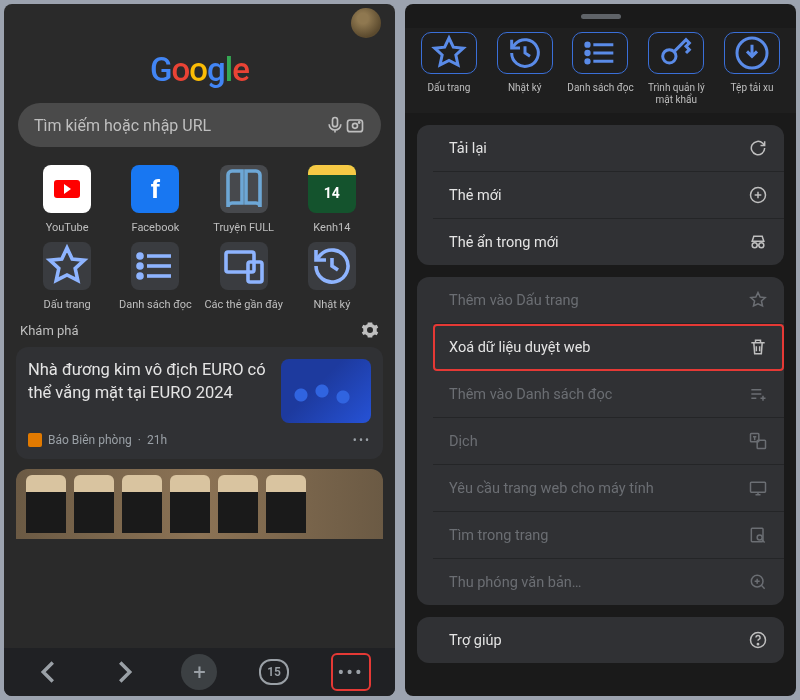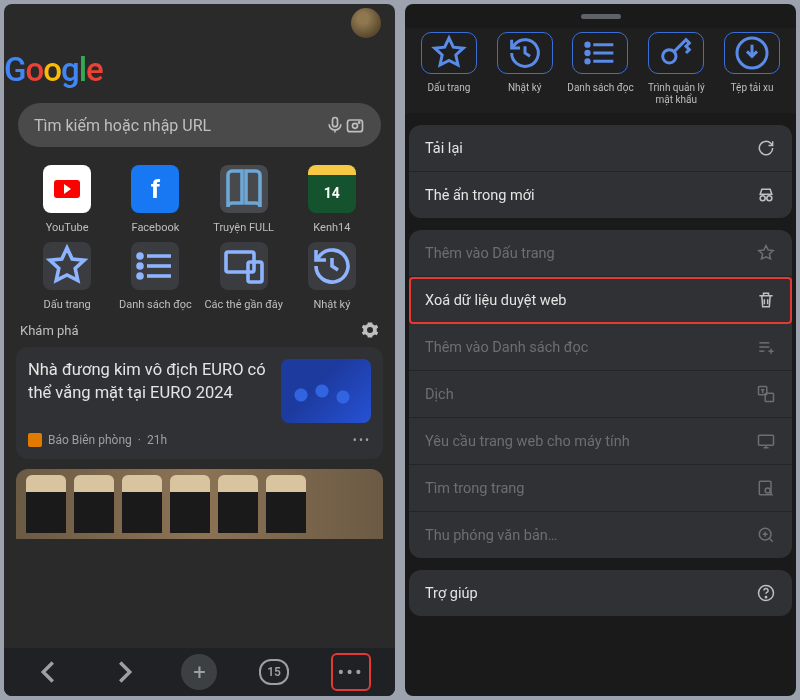"Google" .logo-row { justify-content: none -> center }
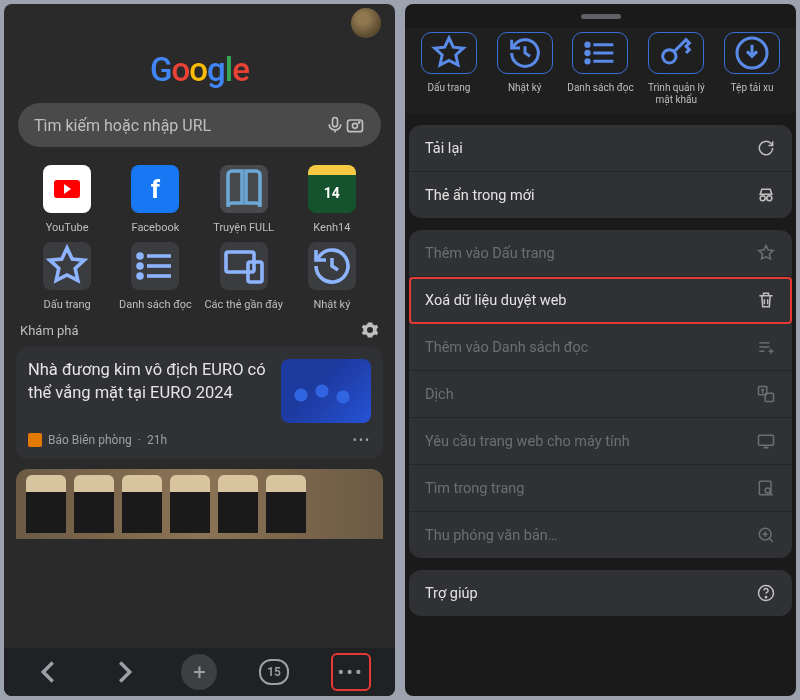"Tải lại" .menu-section { margin: 12px 4px 0 -> 12px 12px 0; padding-left: none -> 16px }
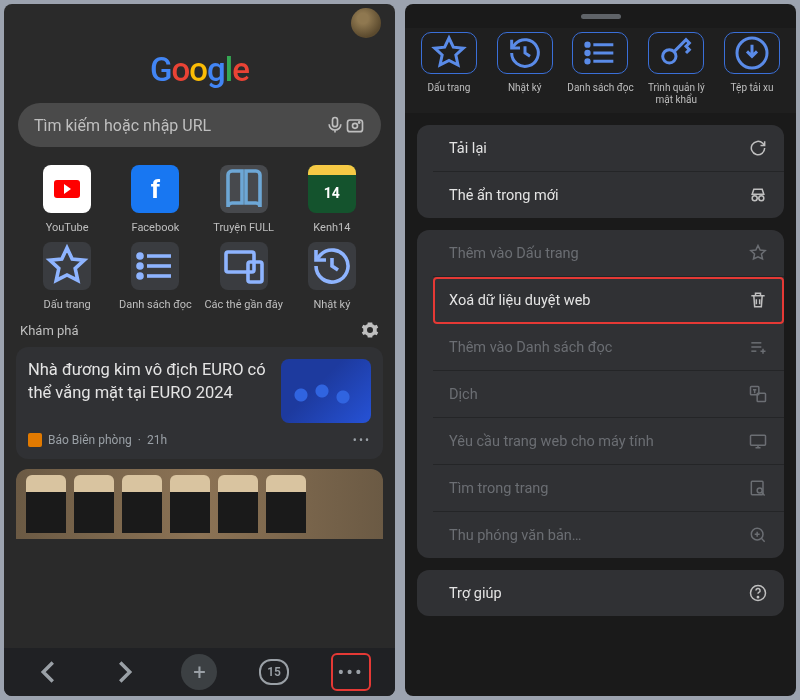"Thẻ mới" div.menu-item { html: none -> <div> <span>Thẻ mới</span> <span> <svg> <circle></circle> <path></path> </svg> </span> </div> }
